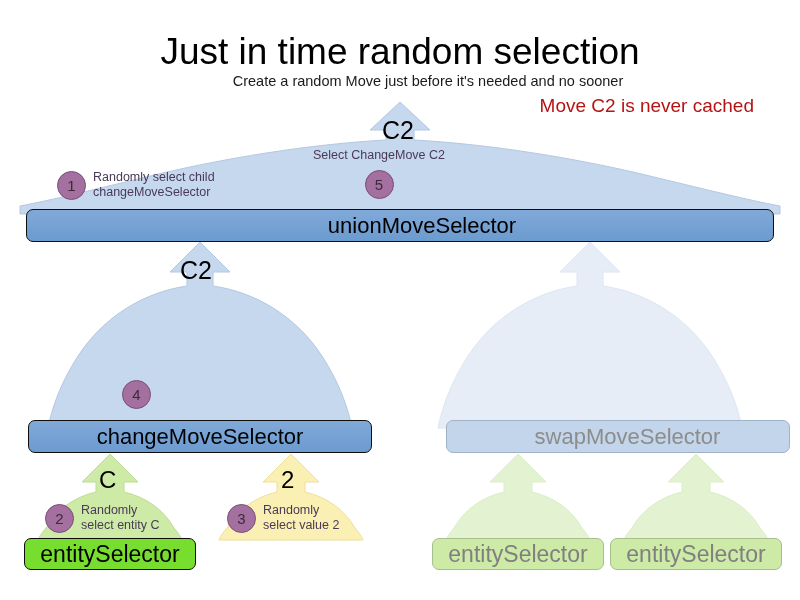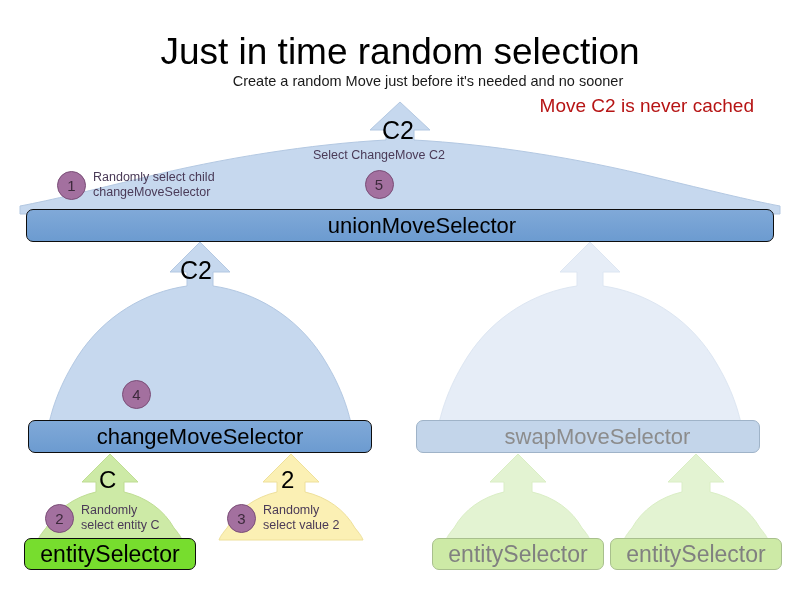"swapMoveSelector" div.nodebox { left: 416px -> 446px }
